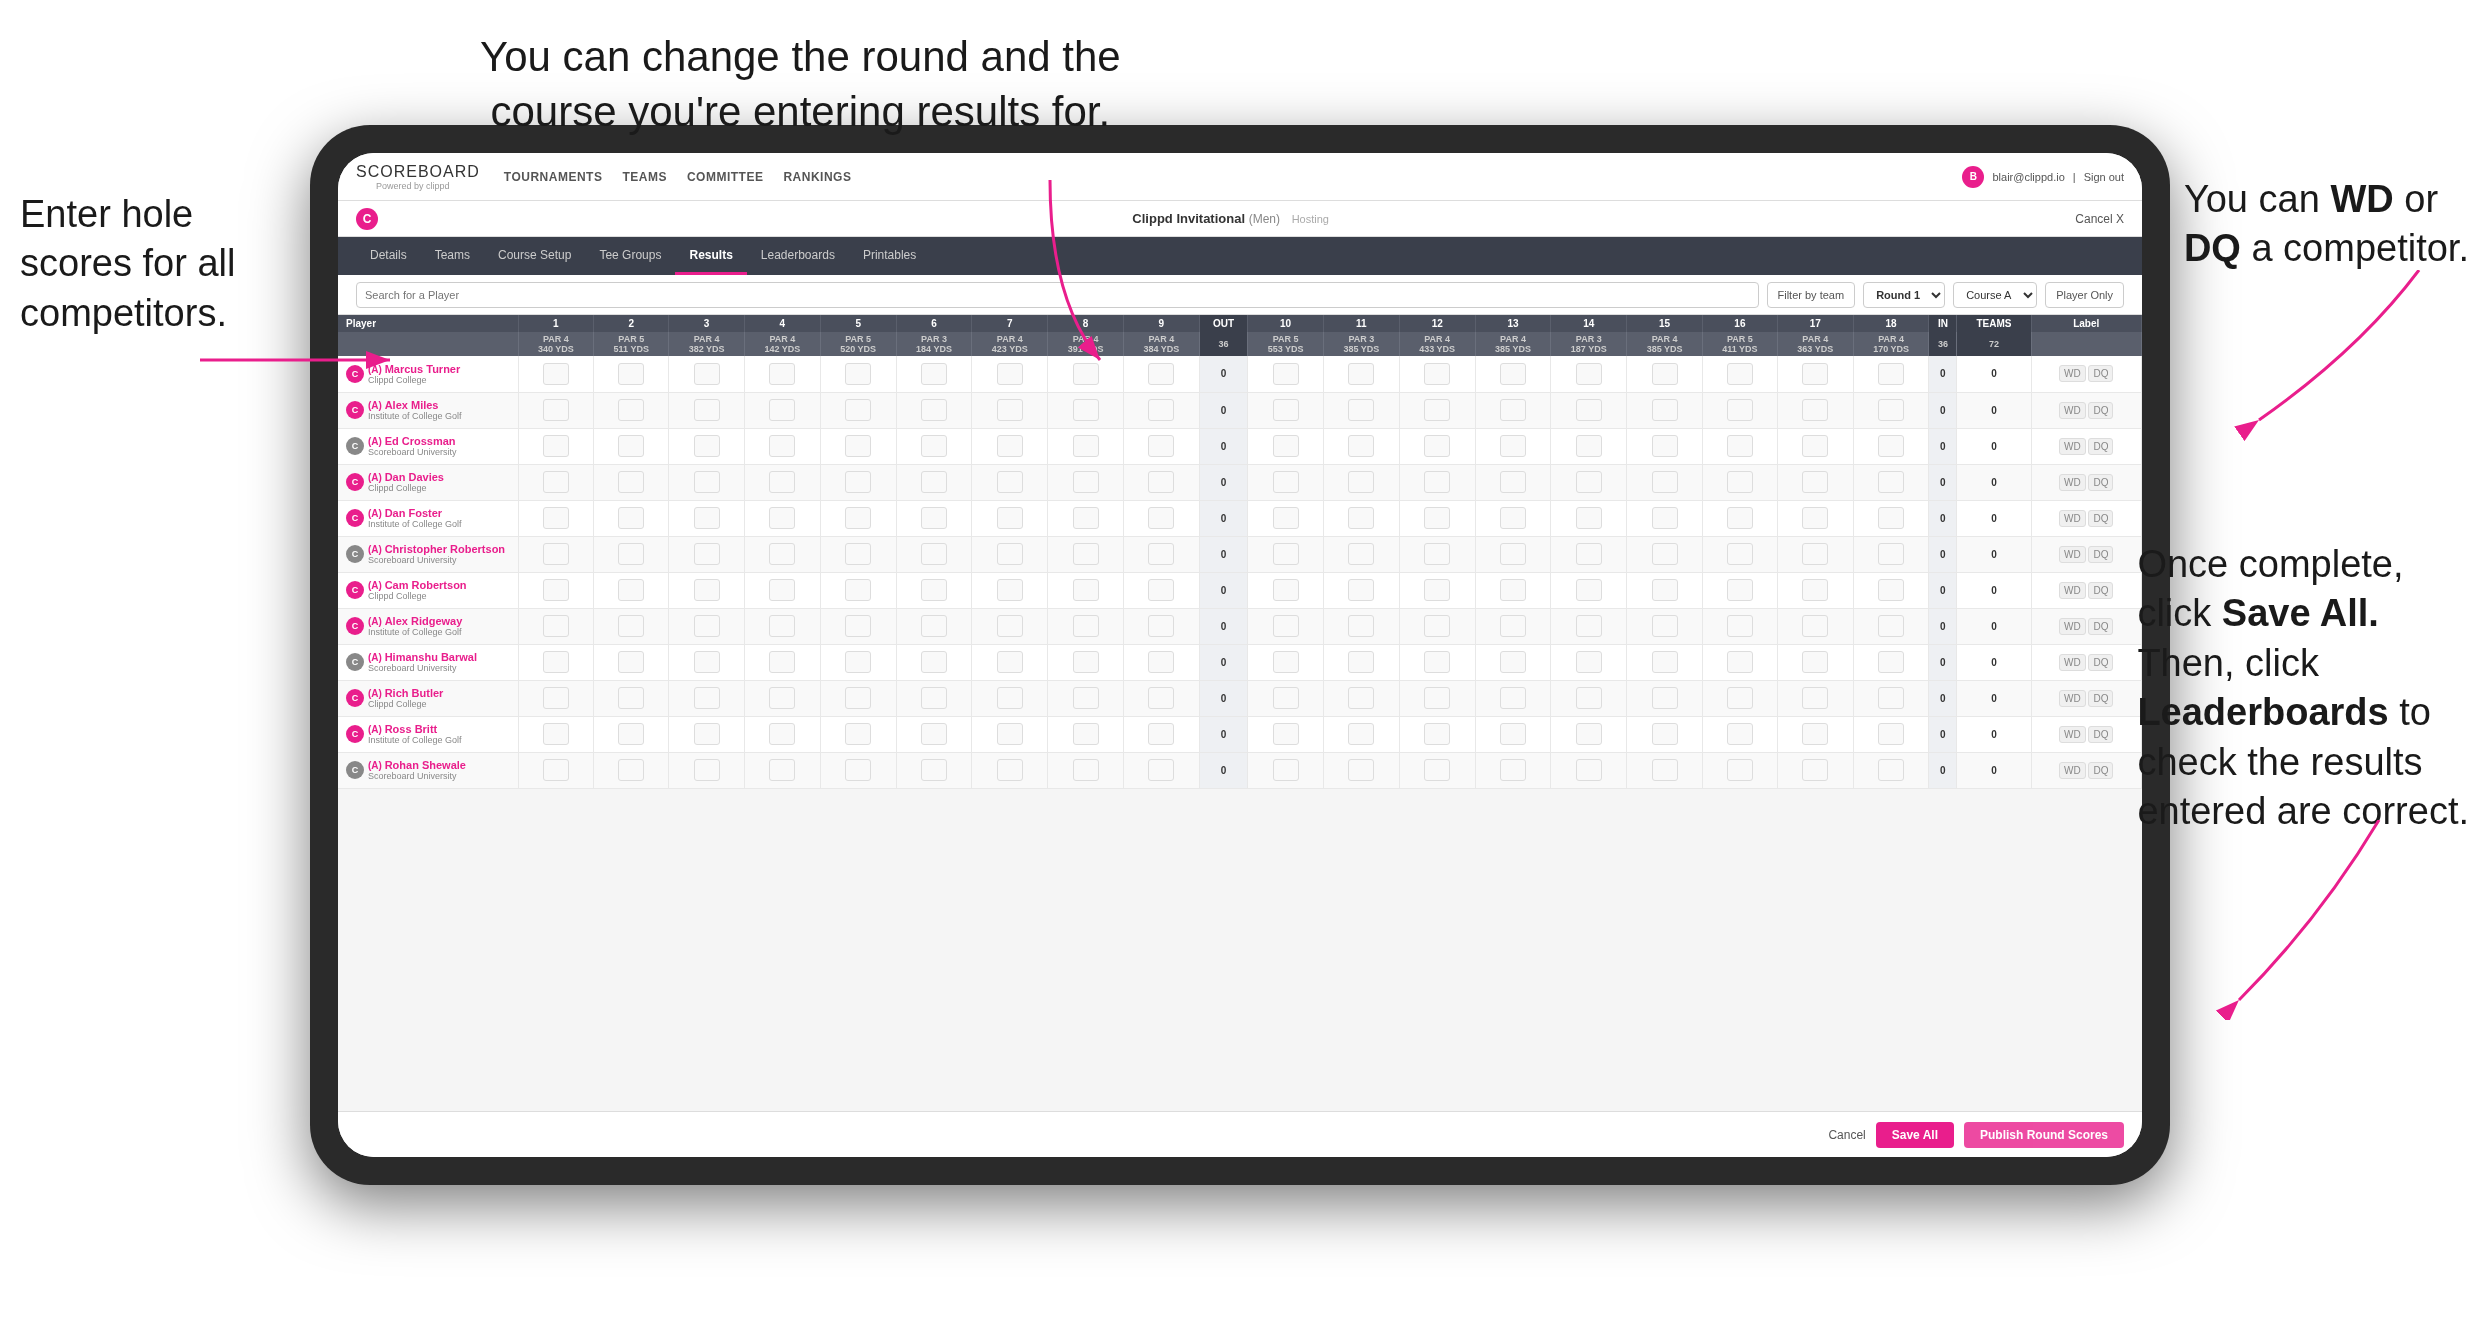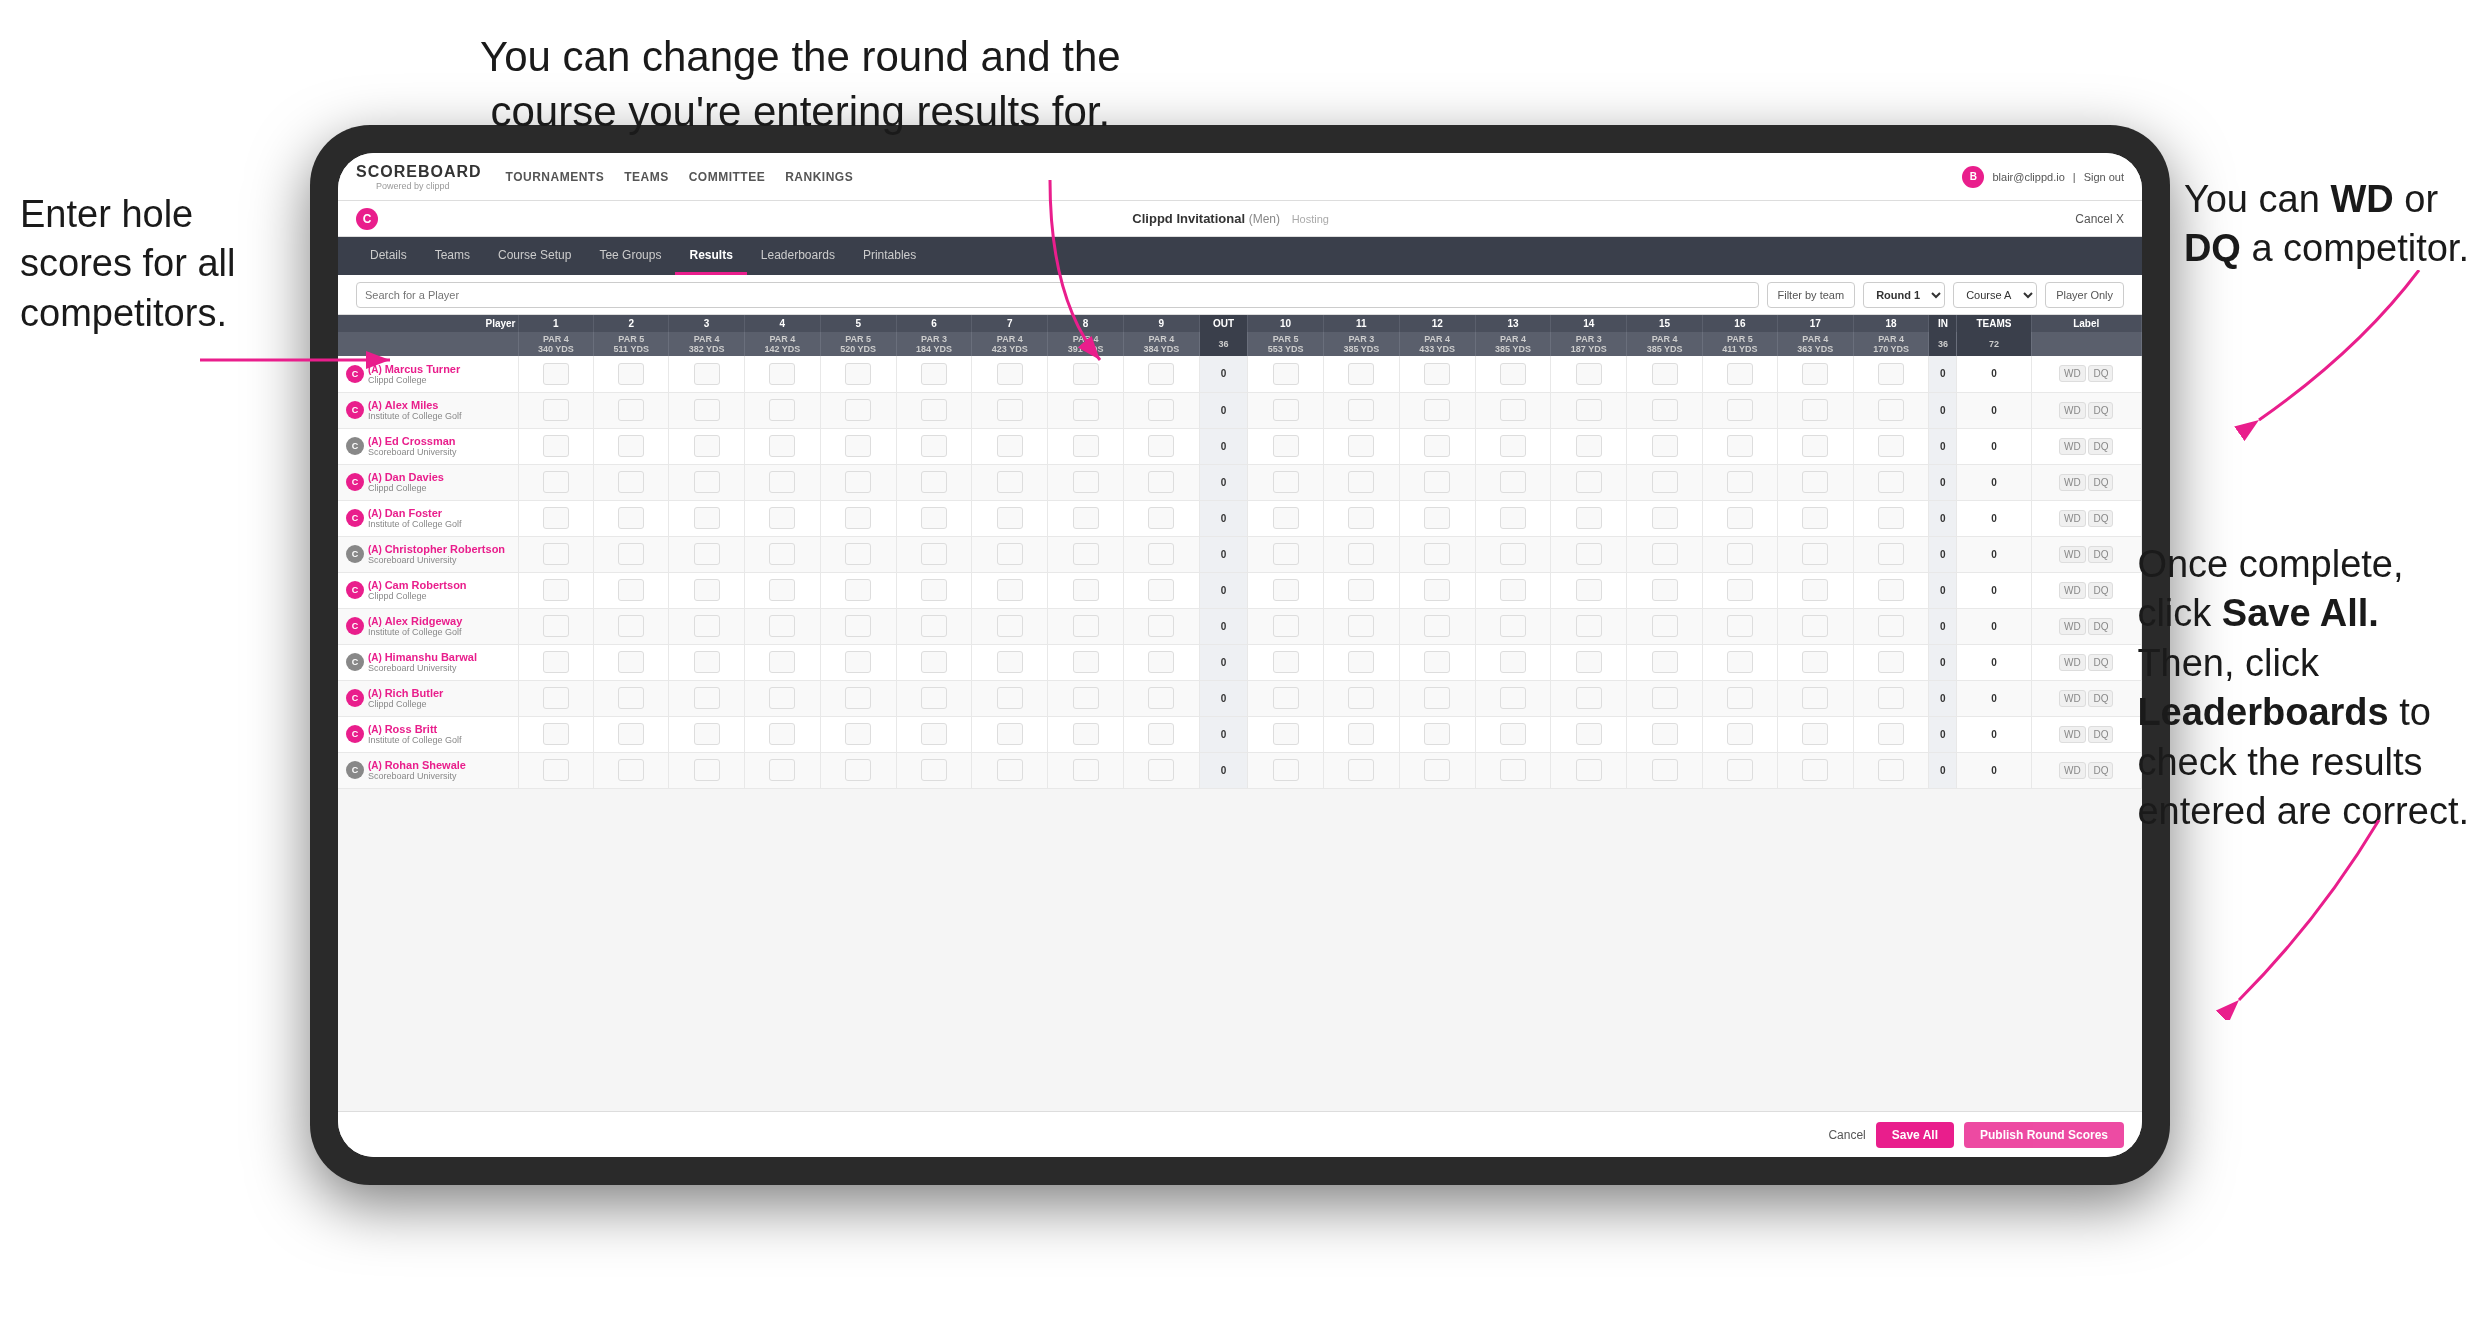"SCOREBOARD" .scoreboard-logo .title { font-weight: 700 -> 400 }
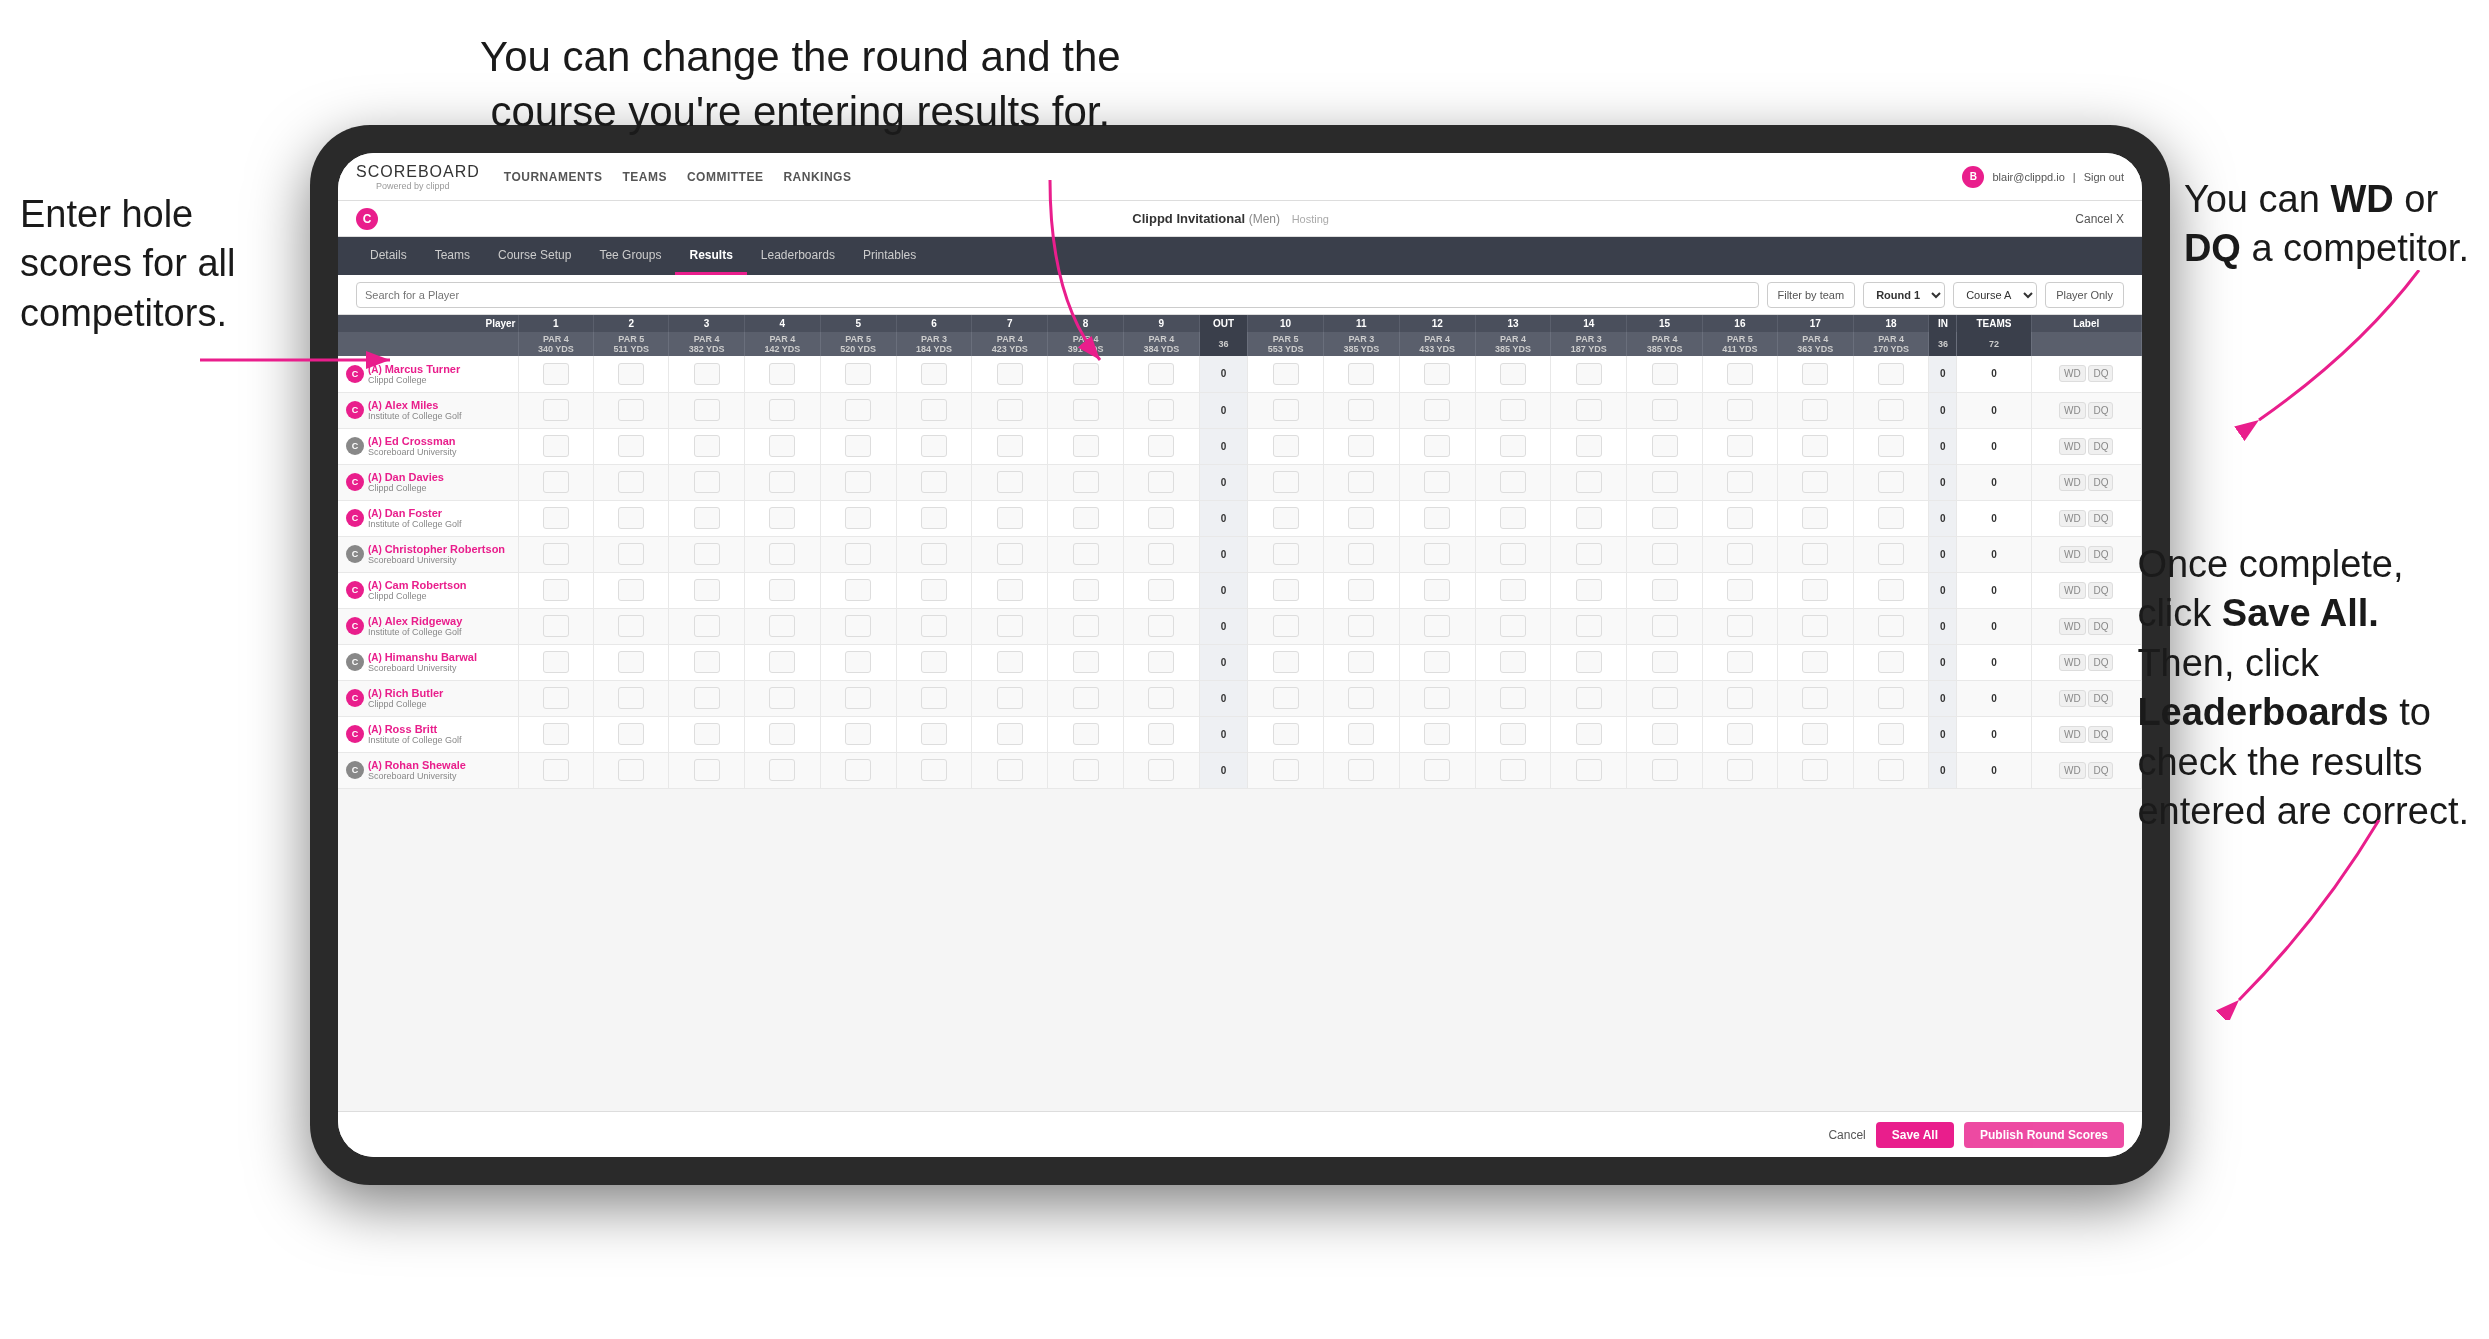"Player" table.score-table thead tr.hole-header th.player-col { text-align: right -> left }
